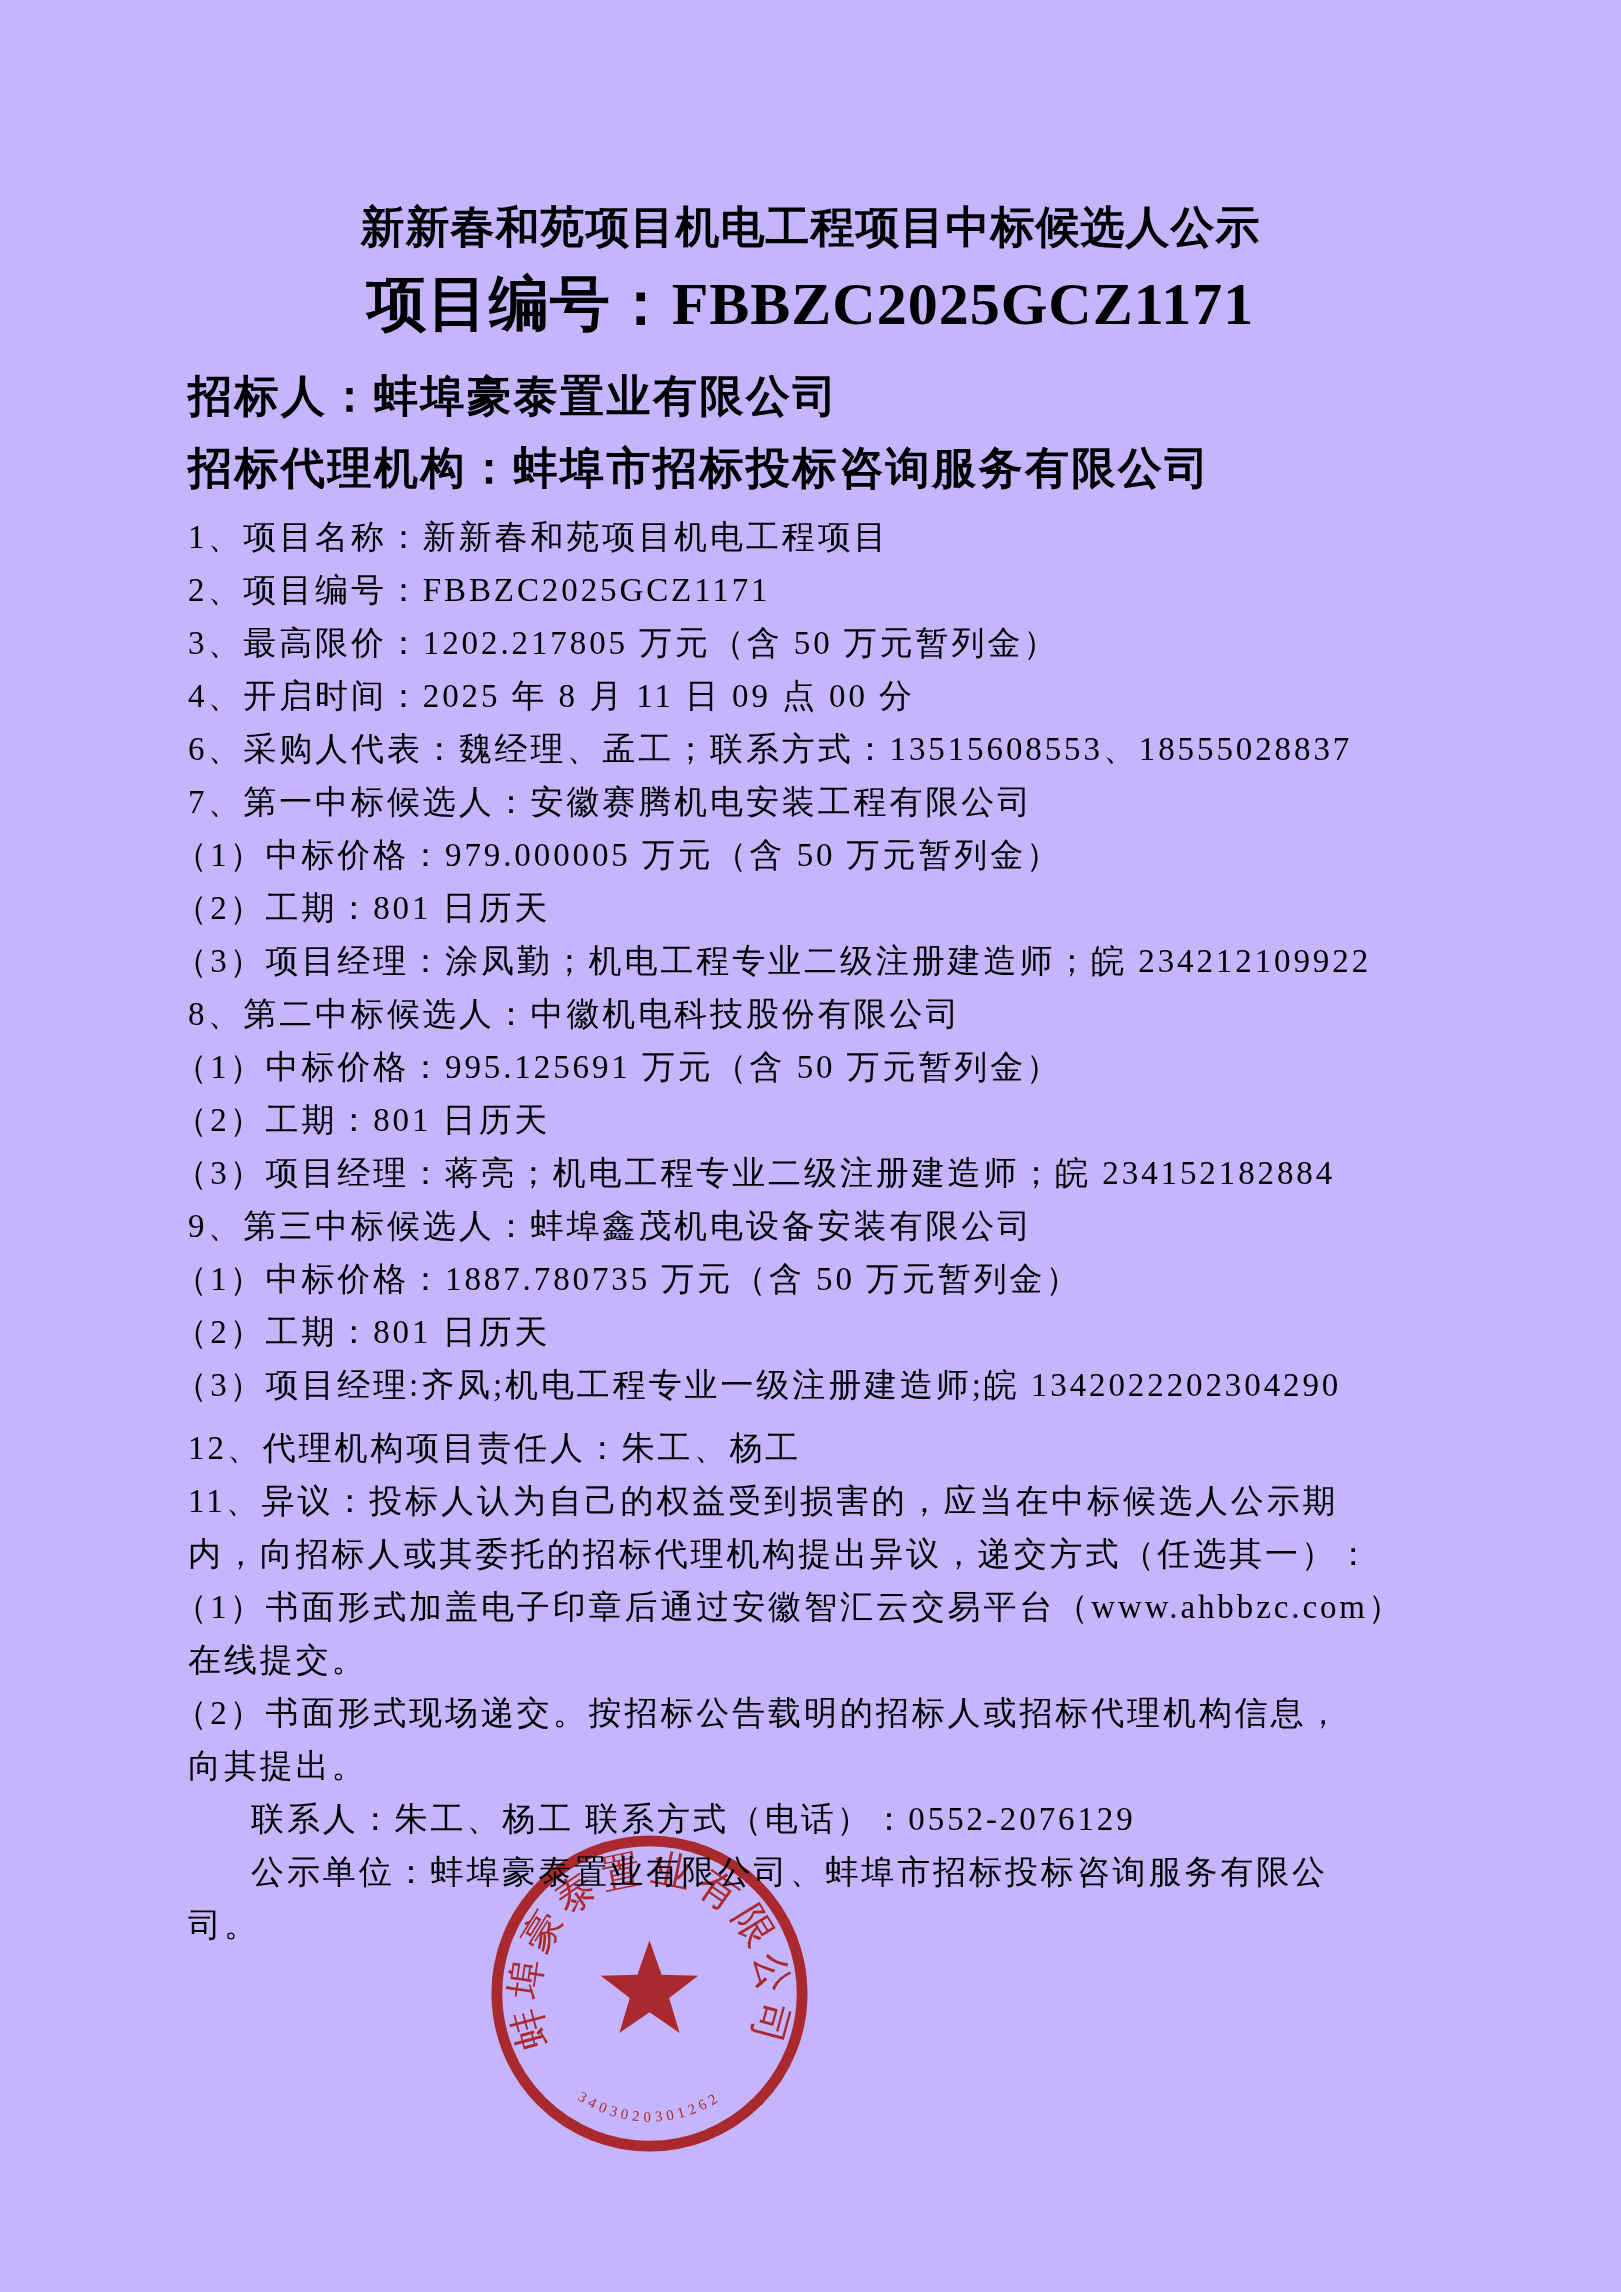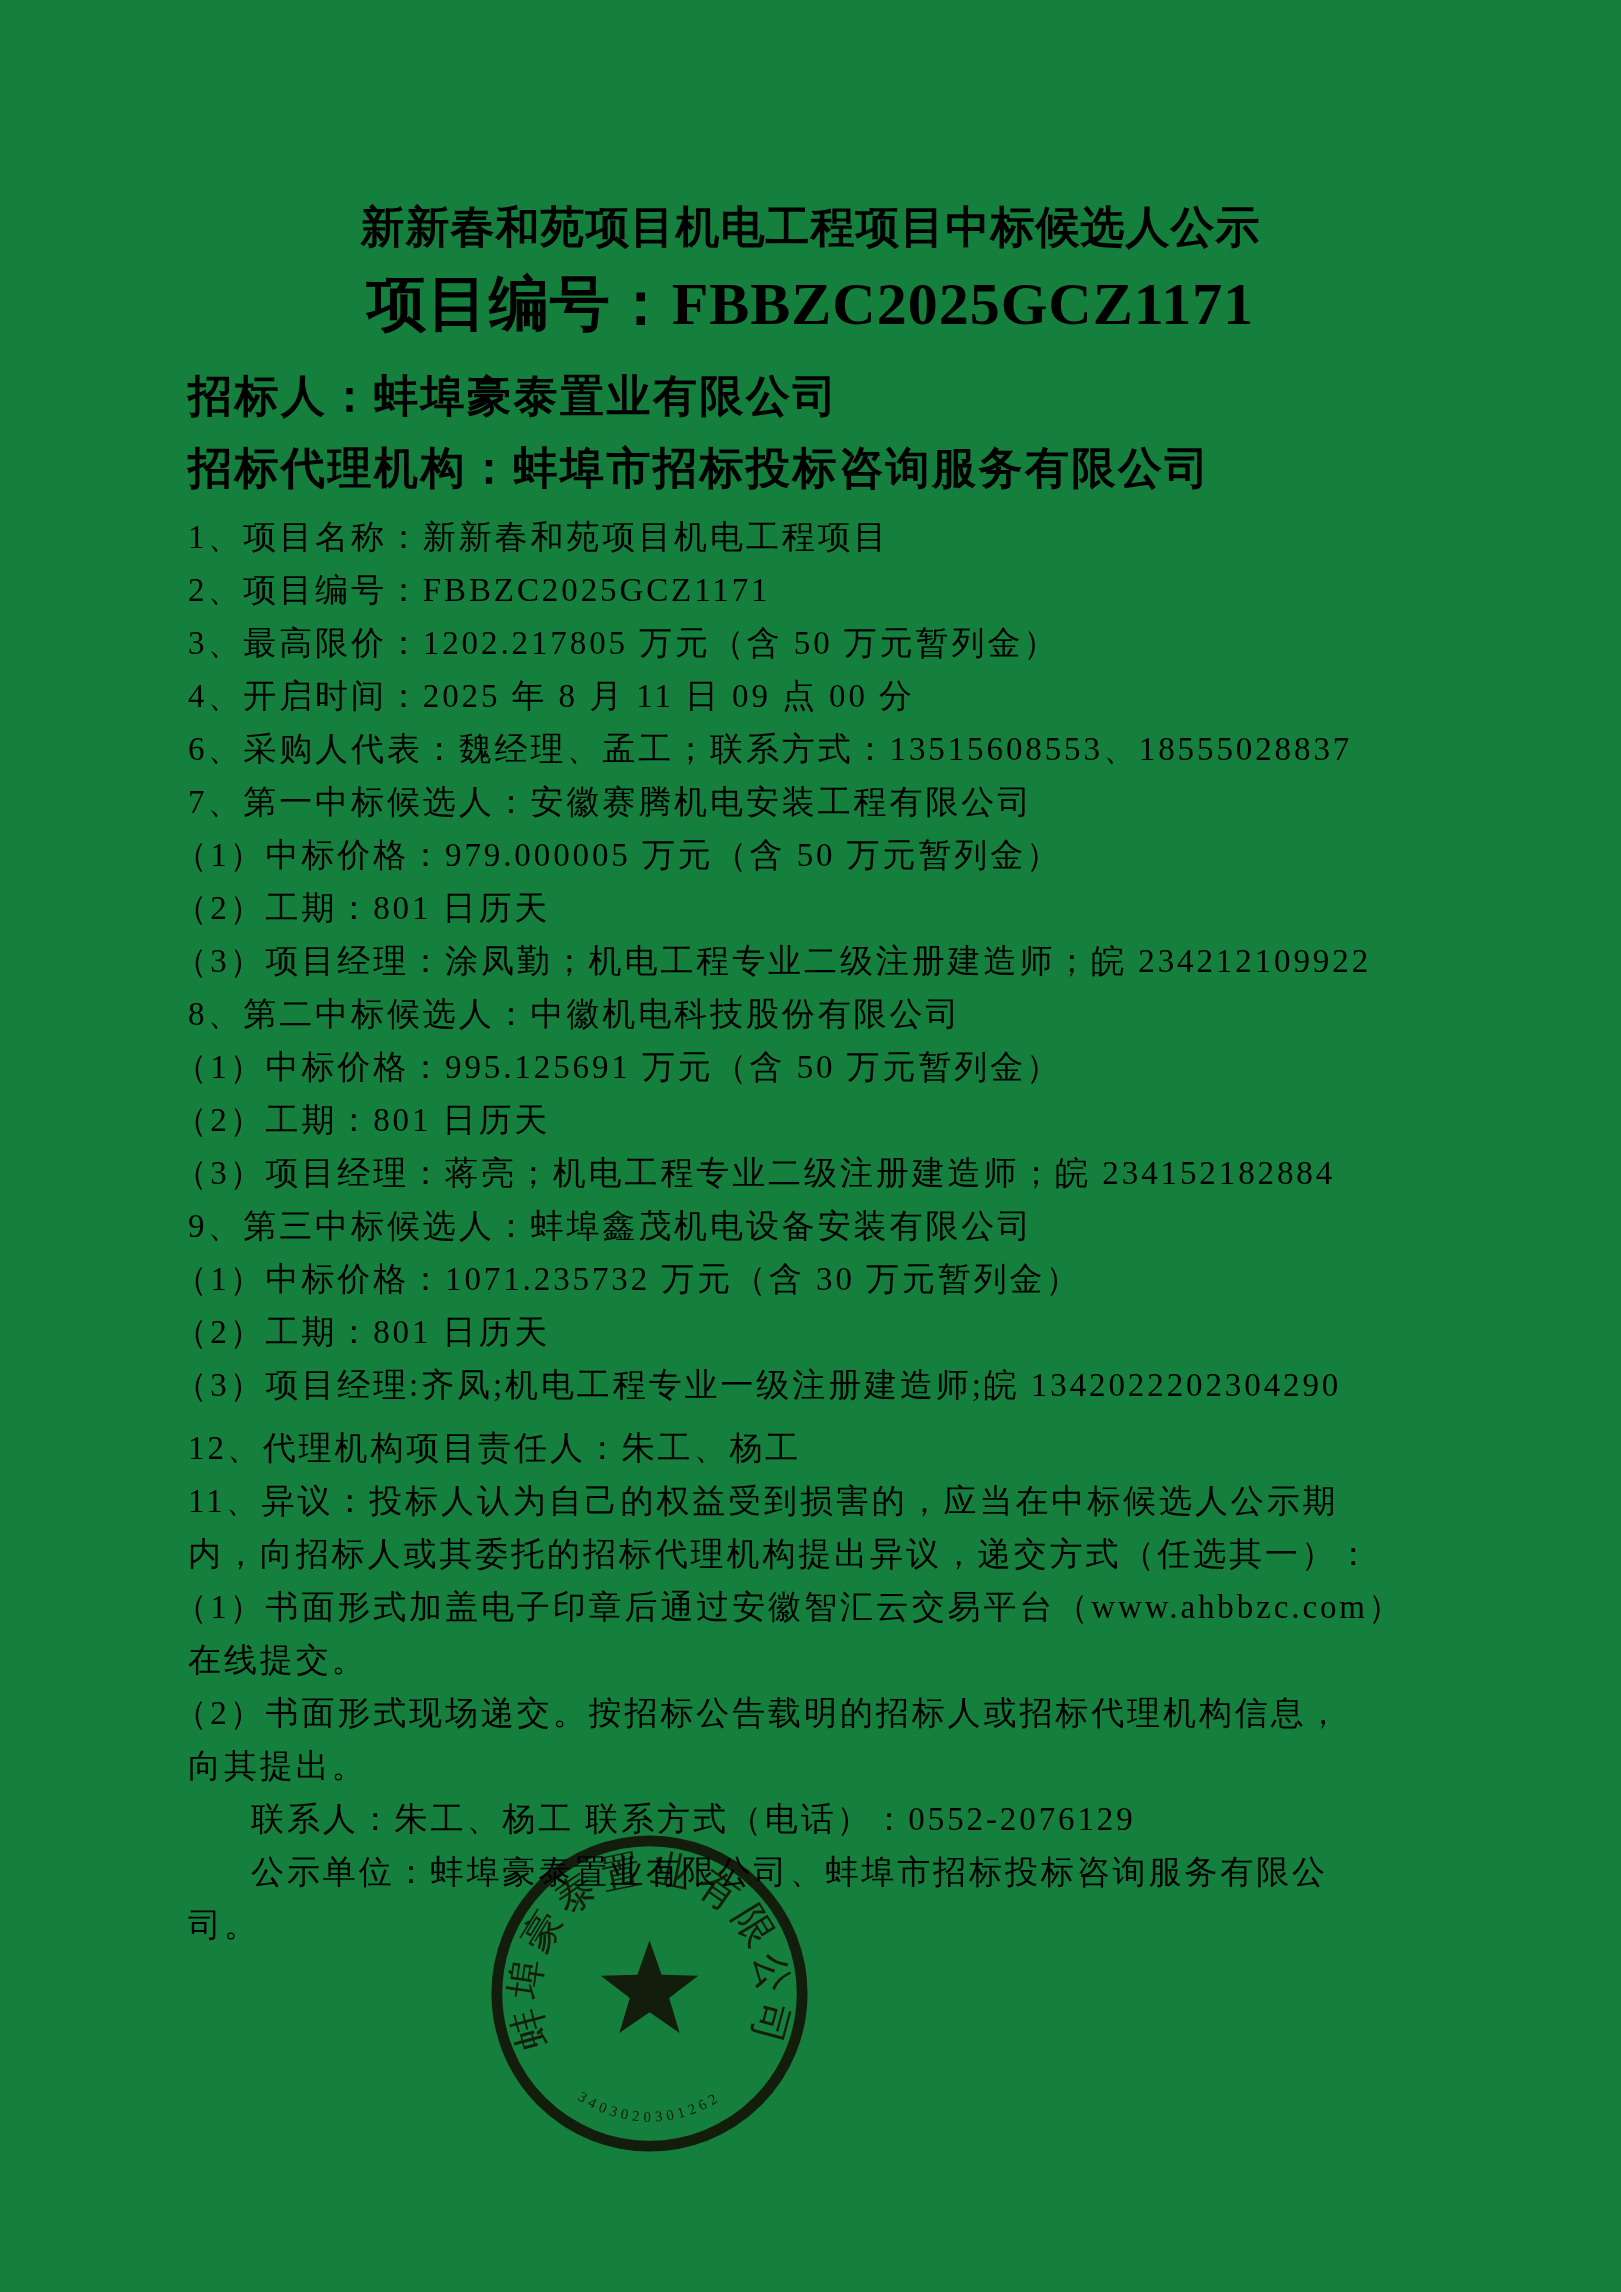"新新春和苑项目机电工程项目中标候选人公示" .page { background: #15803d -> #c4b5fd }
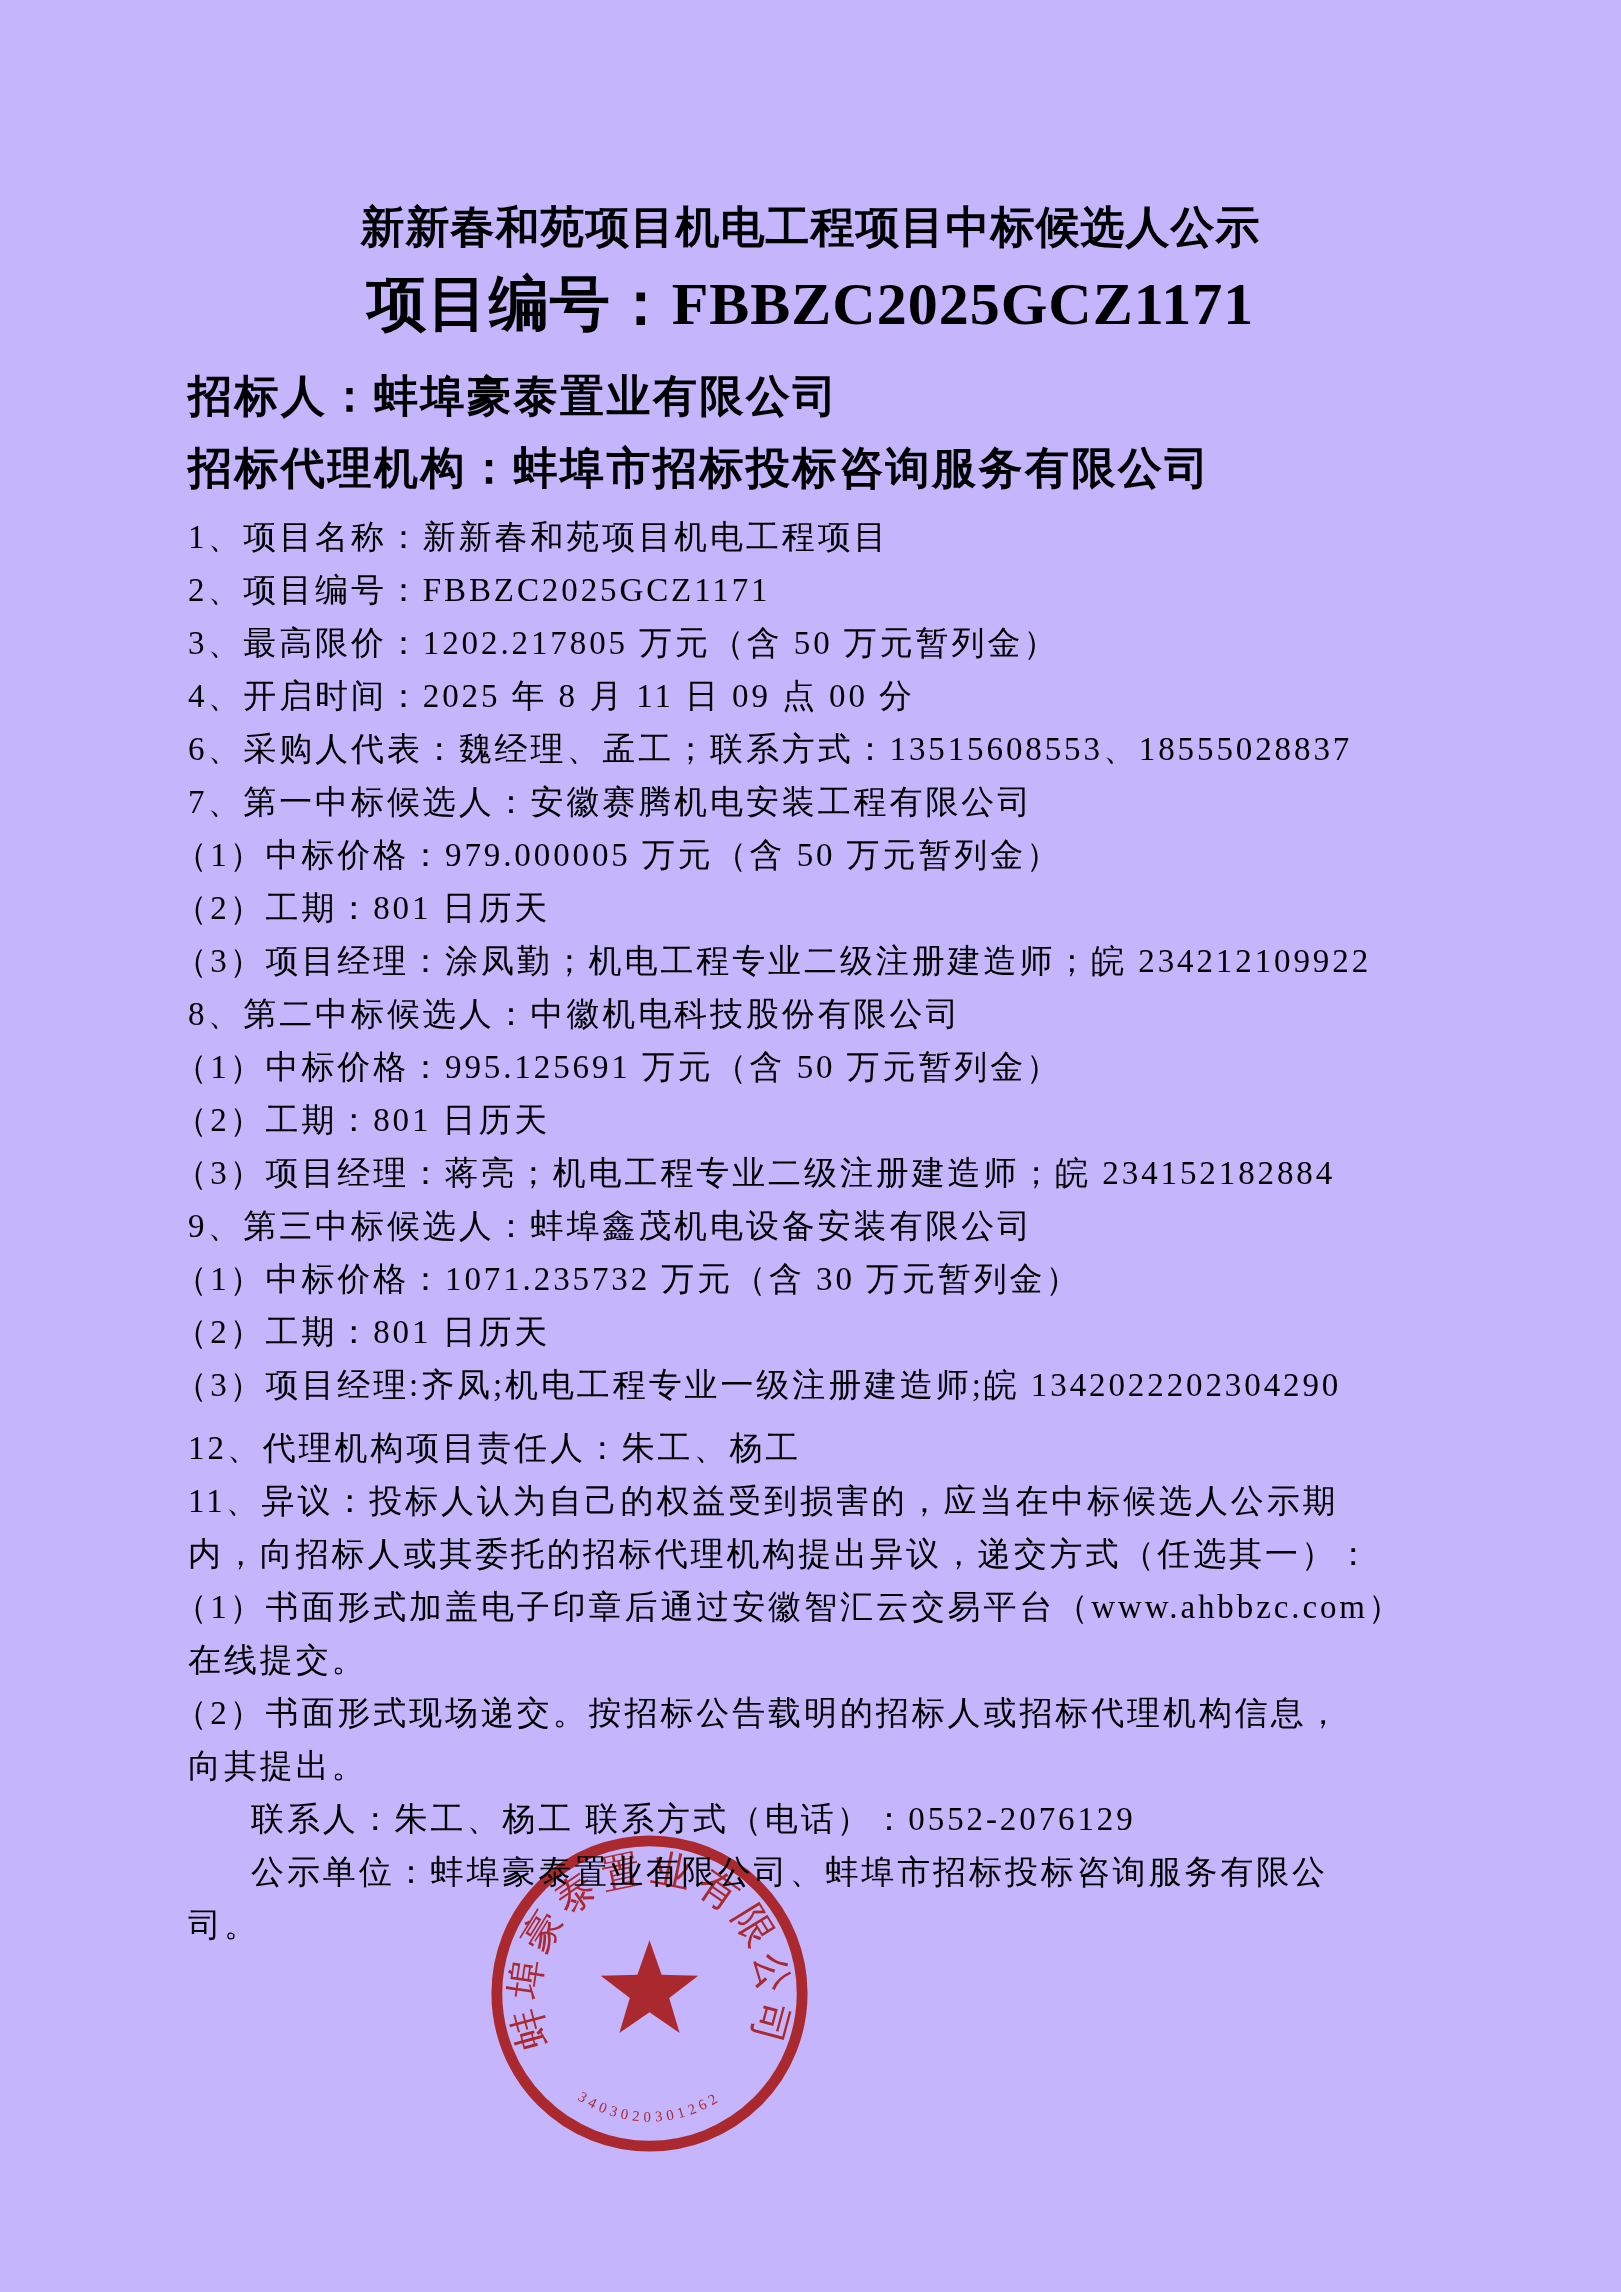"（1）中标价格：1071.235732 万元（含 30 万元暂列金）" p.line { text: 1071.235732 万元（含 30 -> 1887.780735 万元（含 50 }
